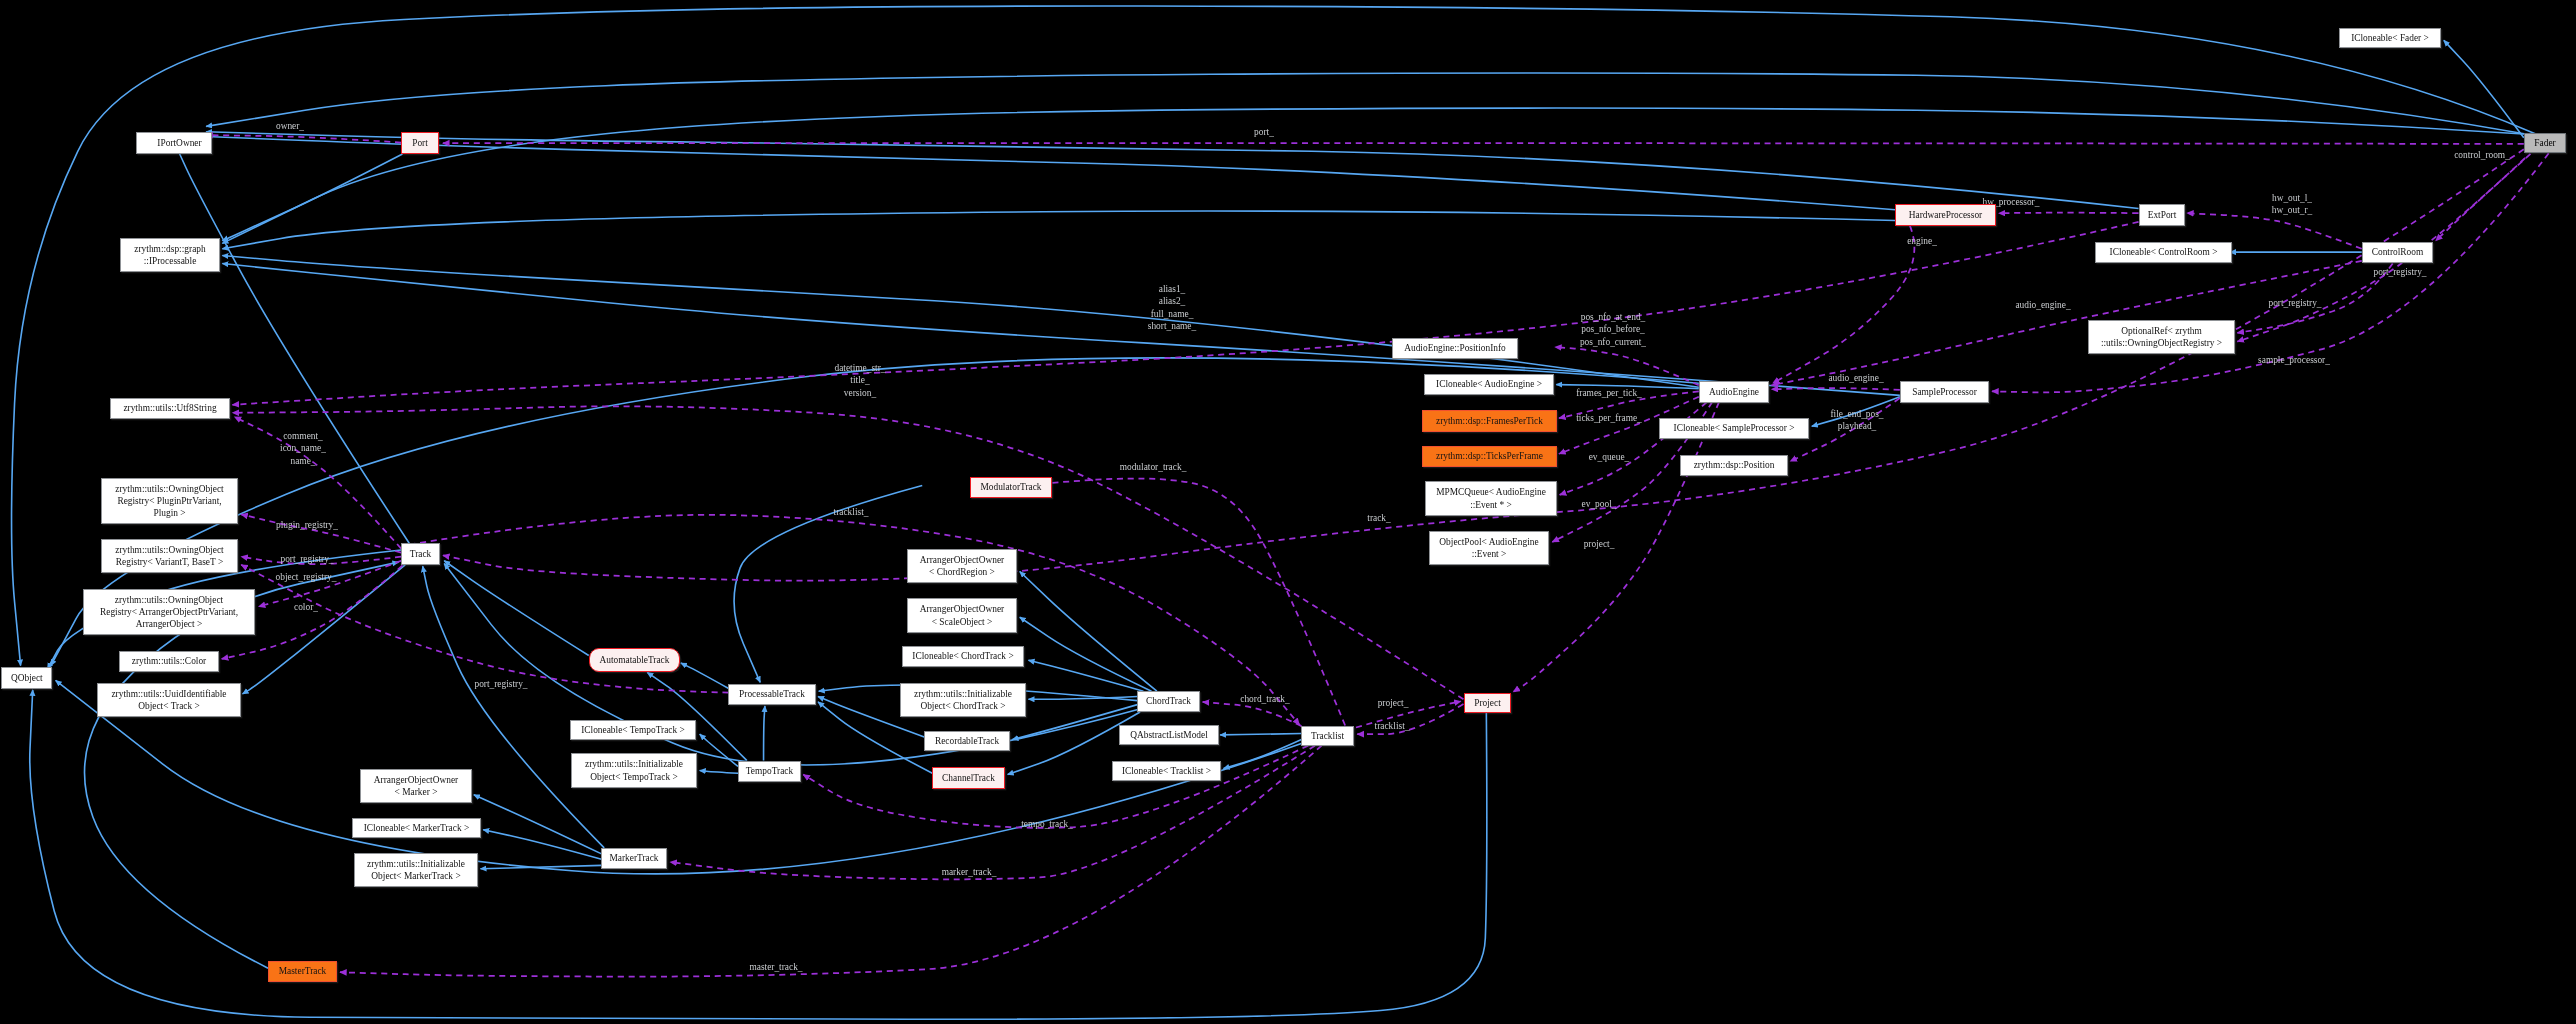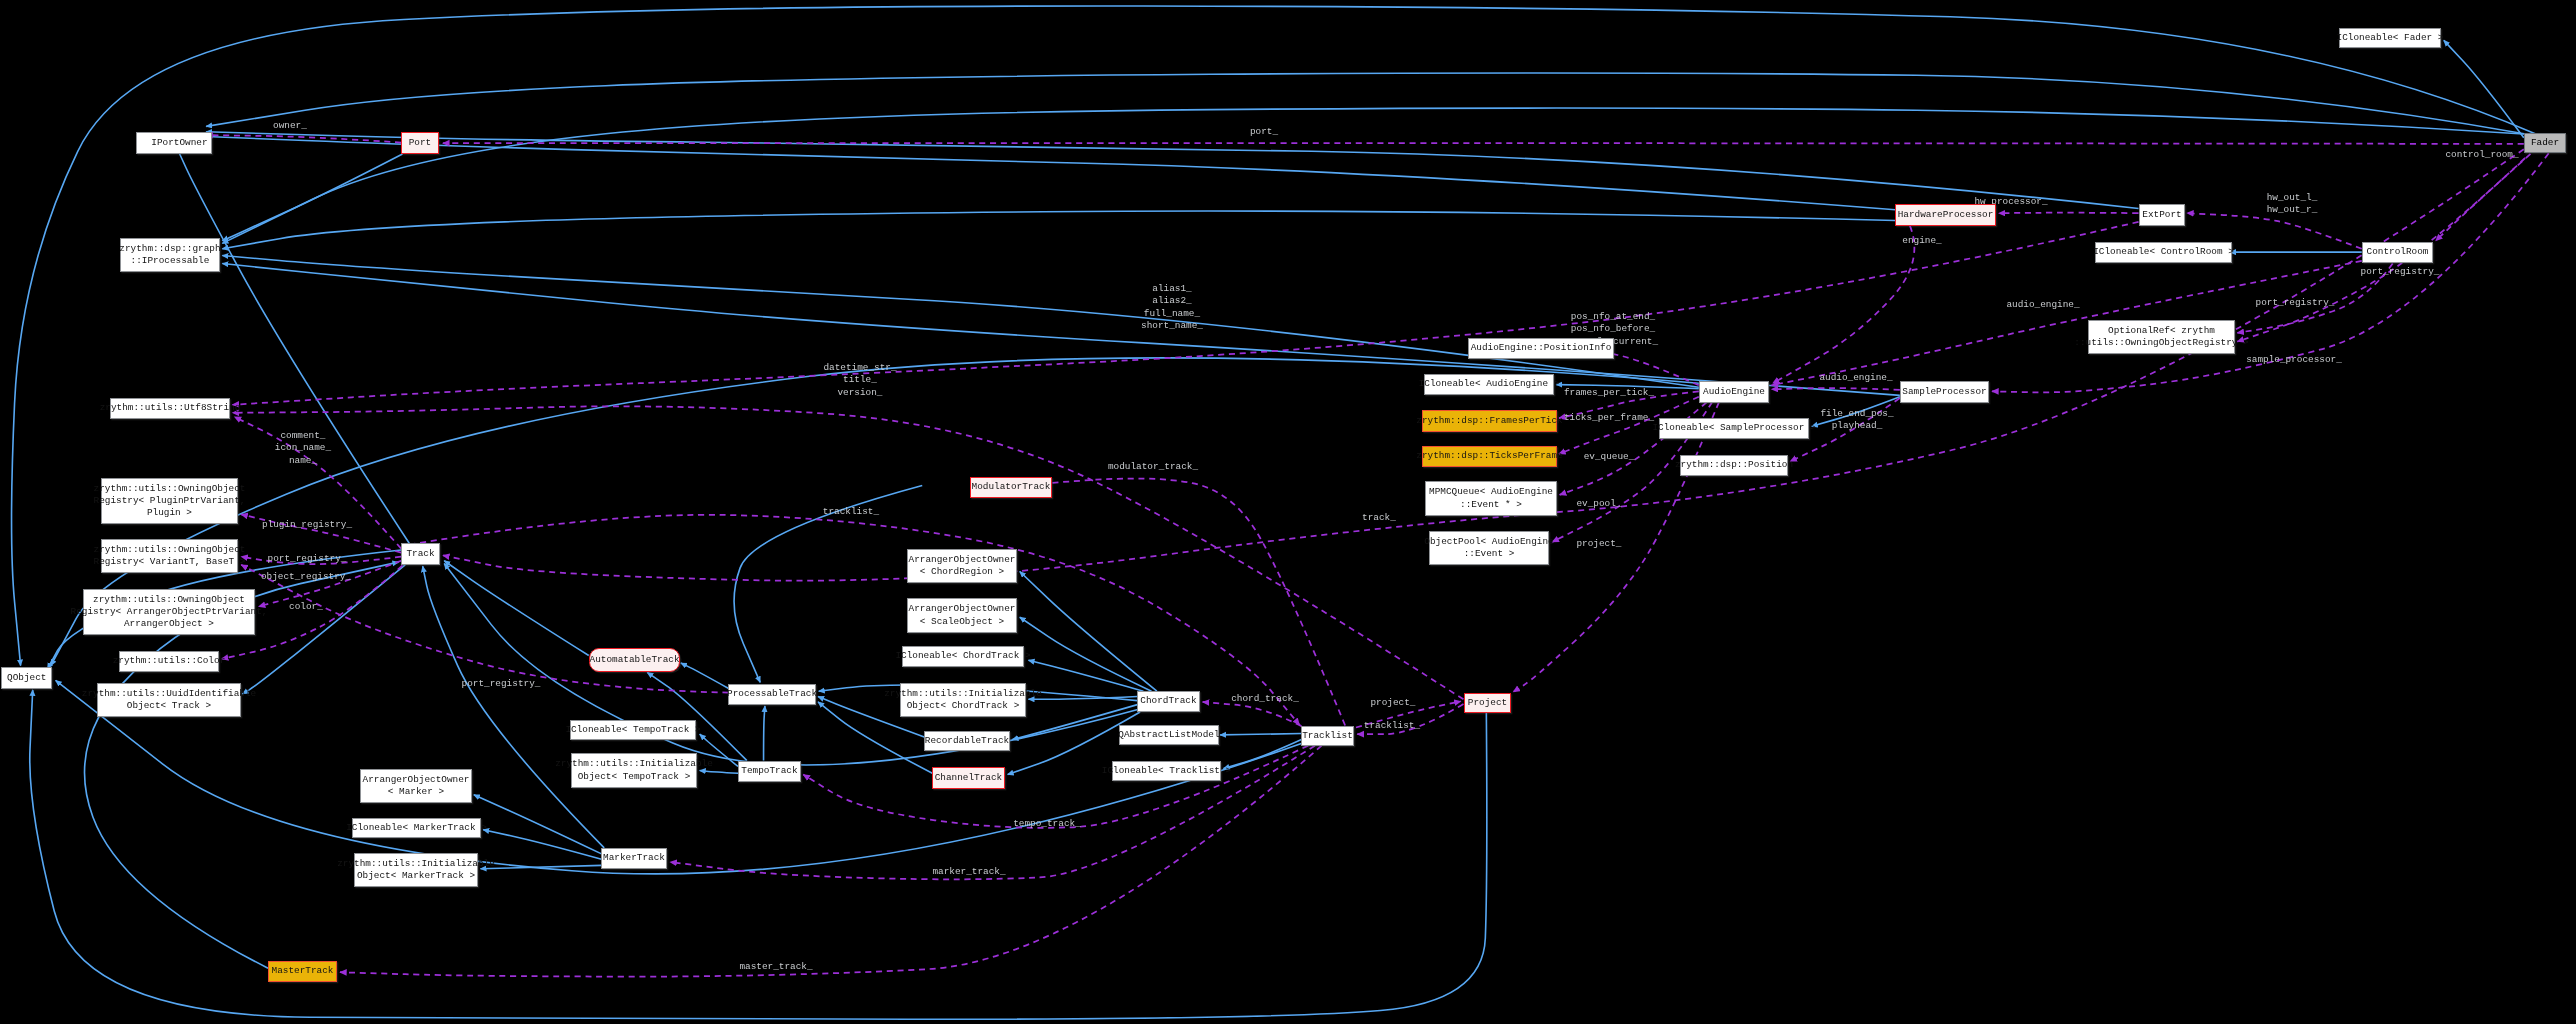"ICloneable< Fader >" #canvas { font-family: Liberation Mono, monospace -> Liberation Serif, serif }
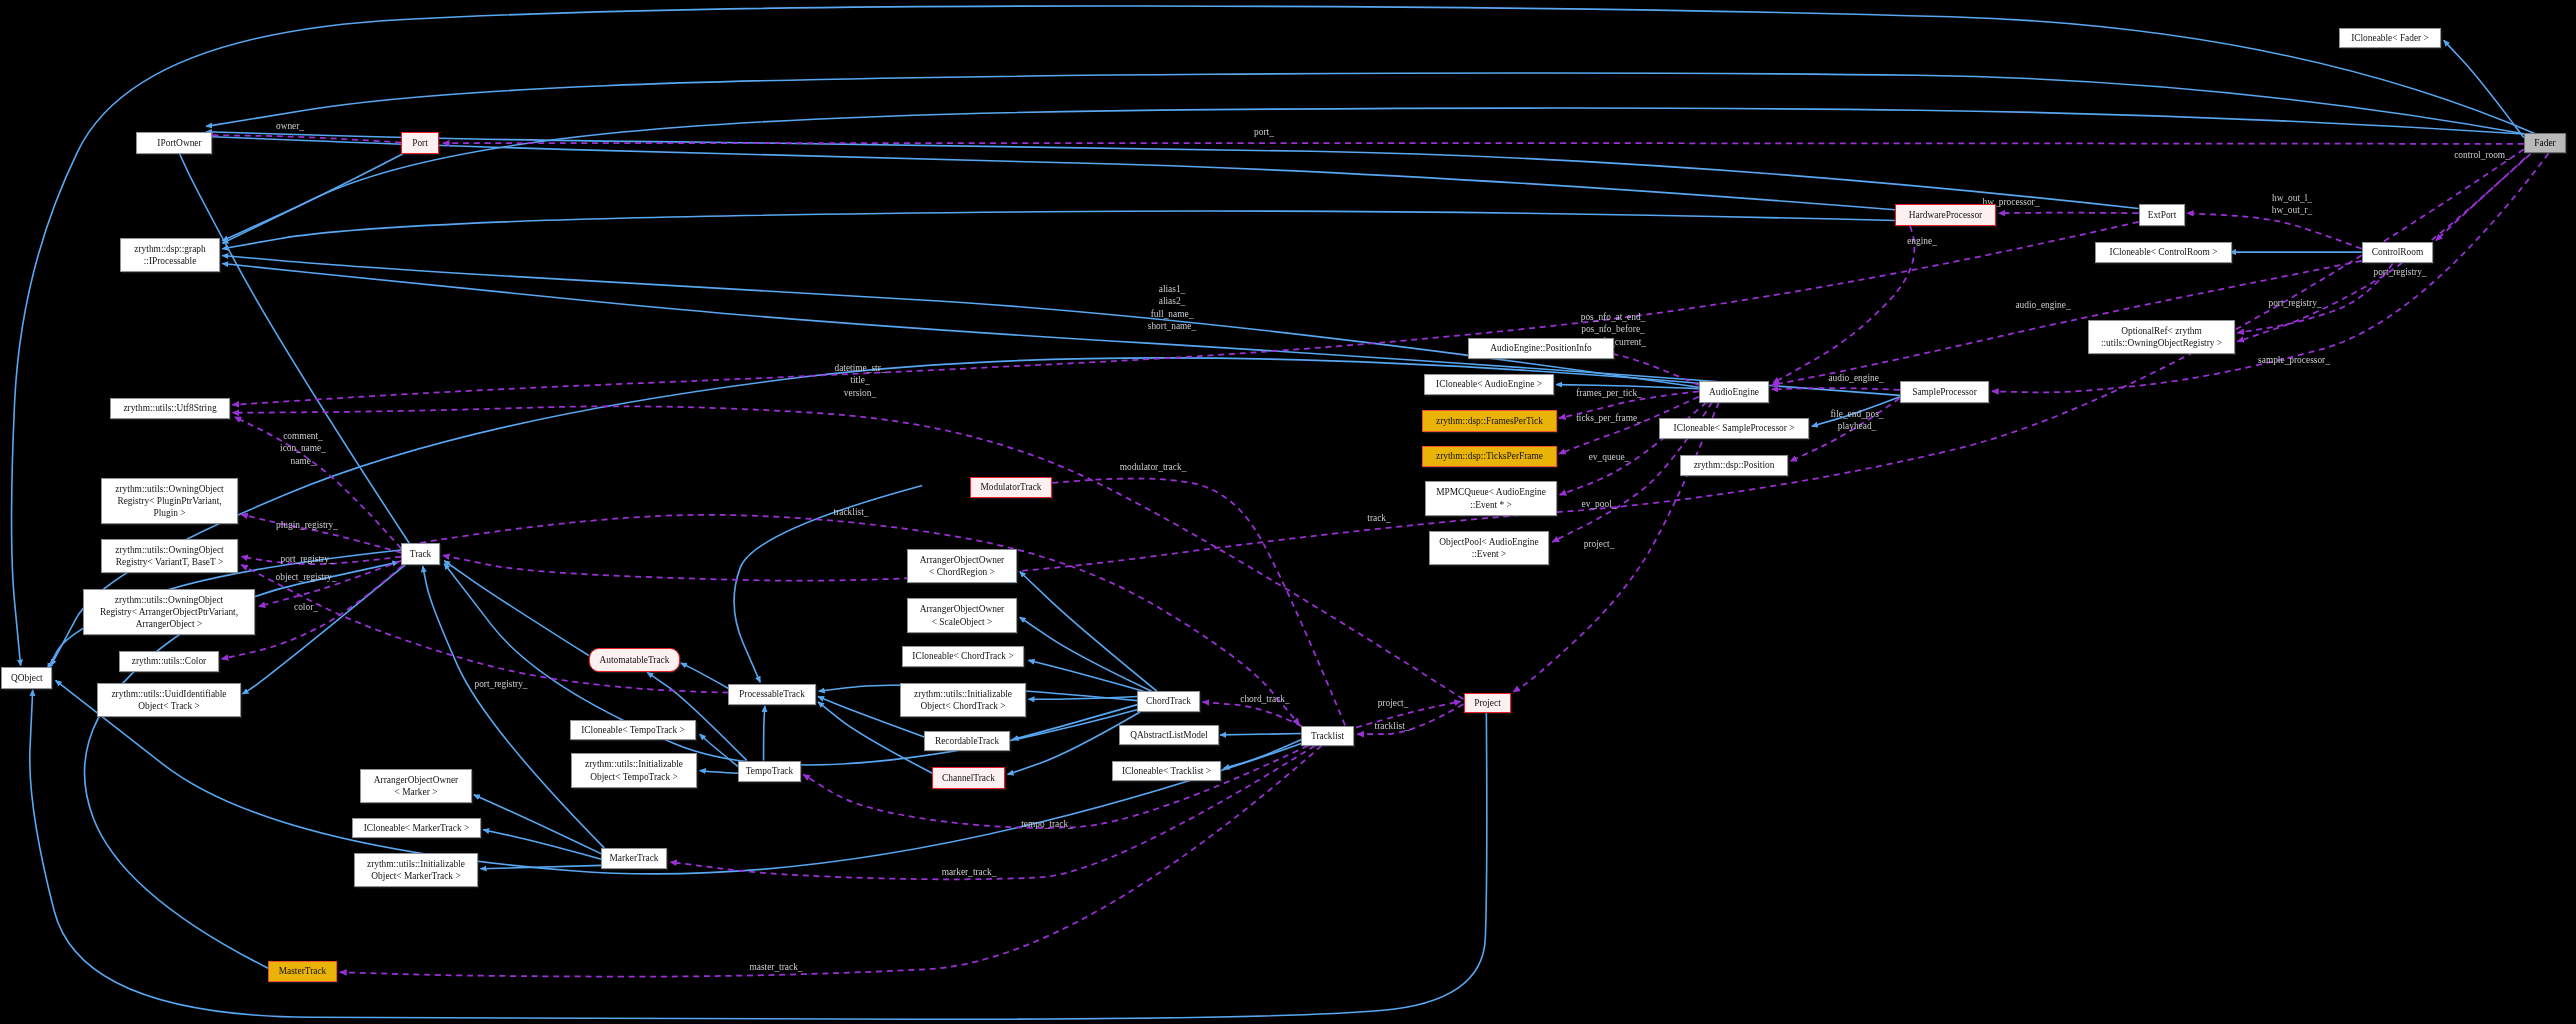"AudioEngine::PositionInfo" div.node { left: 1468px -> 1392px; width: 146px -> 126px }
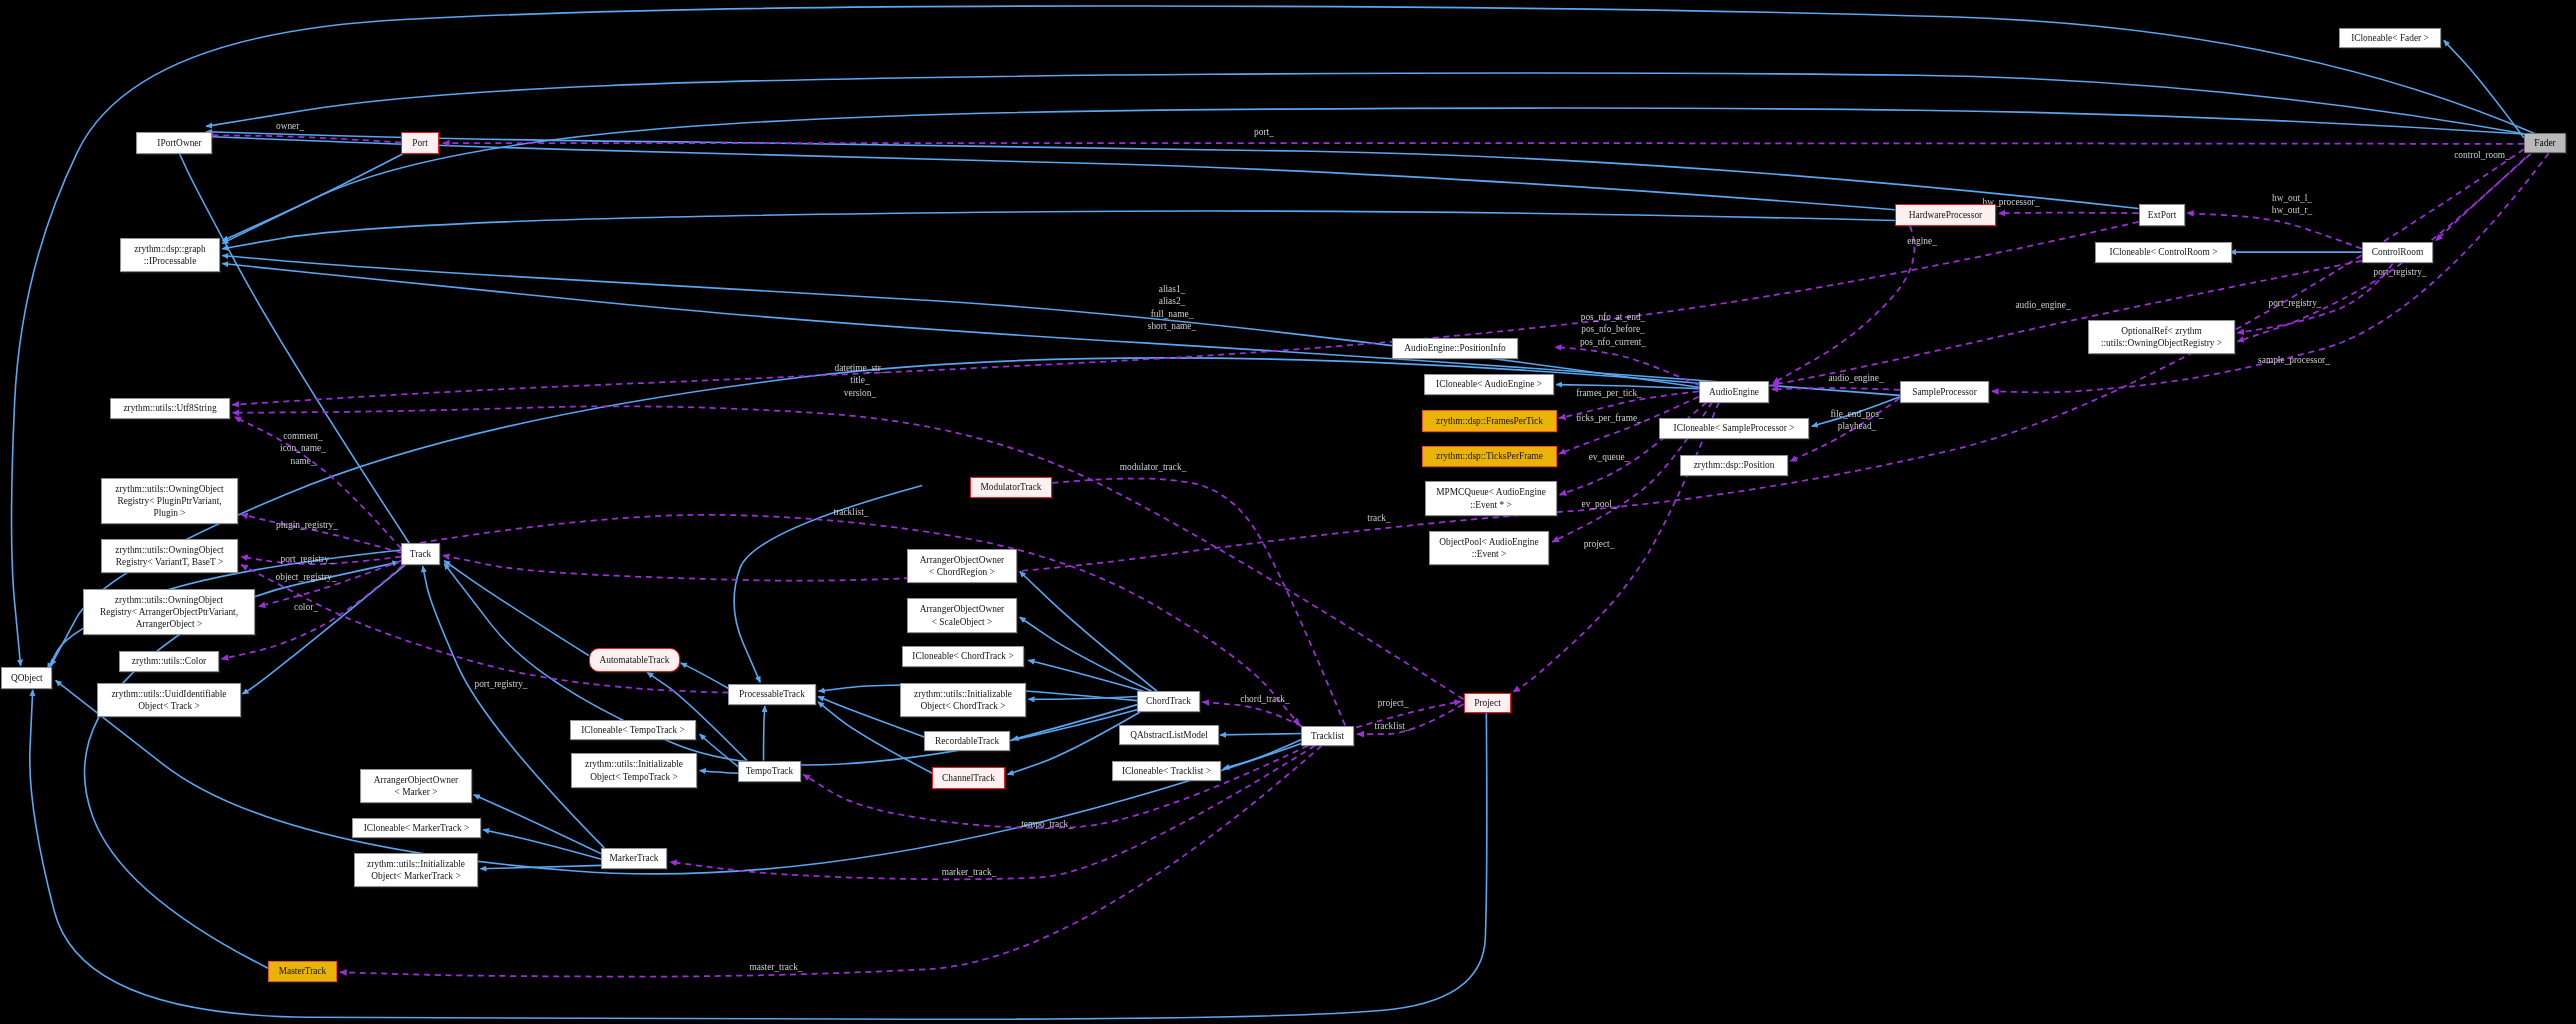"zrythm::dsp::FramesPerTick" .node.redorange { background: #eab308 -> #f97316 }
